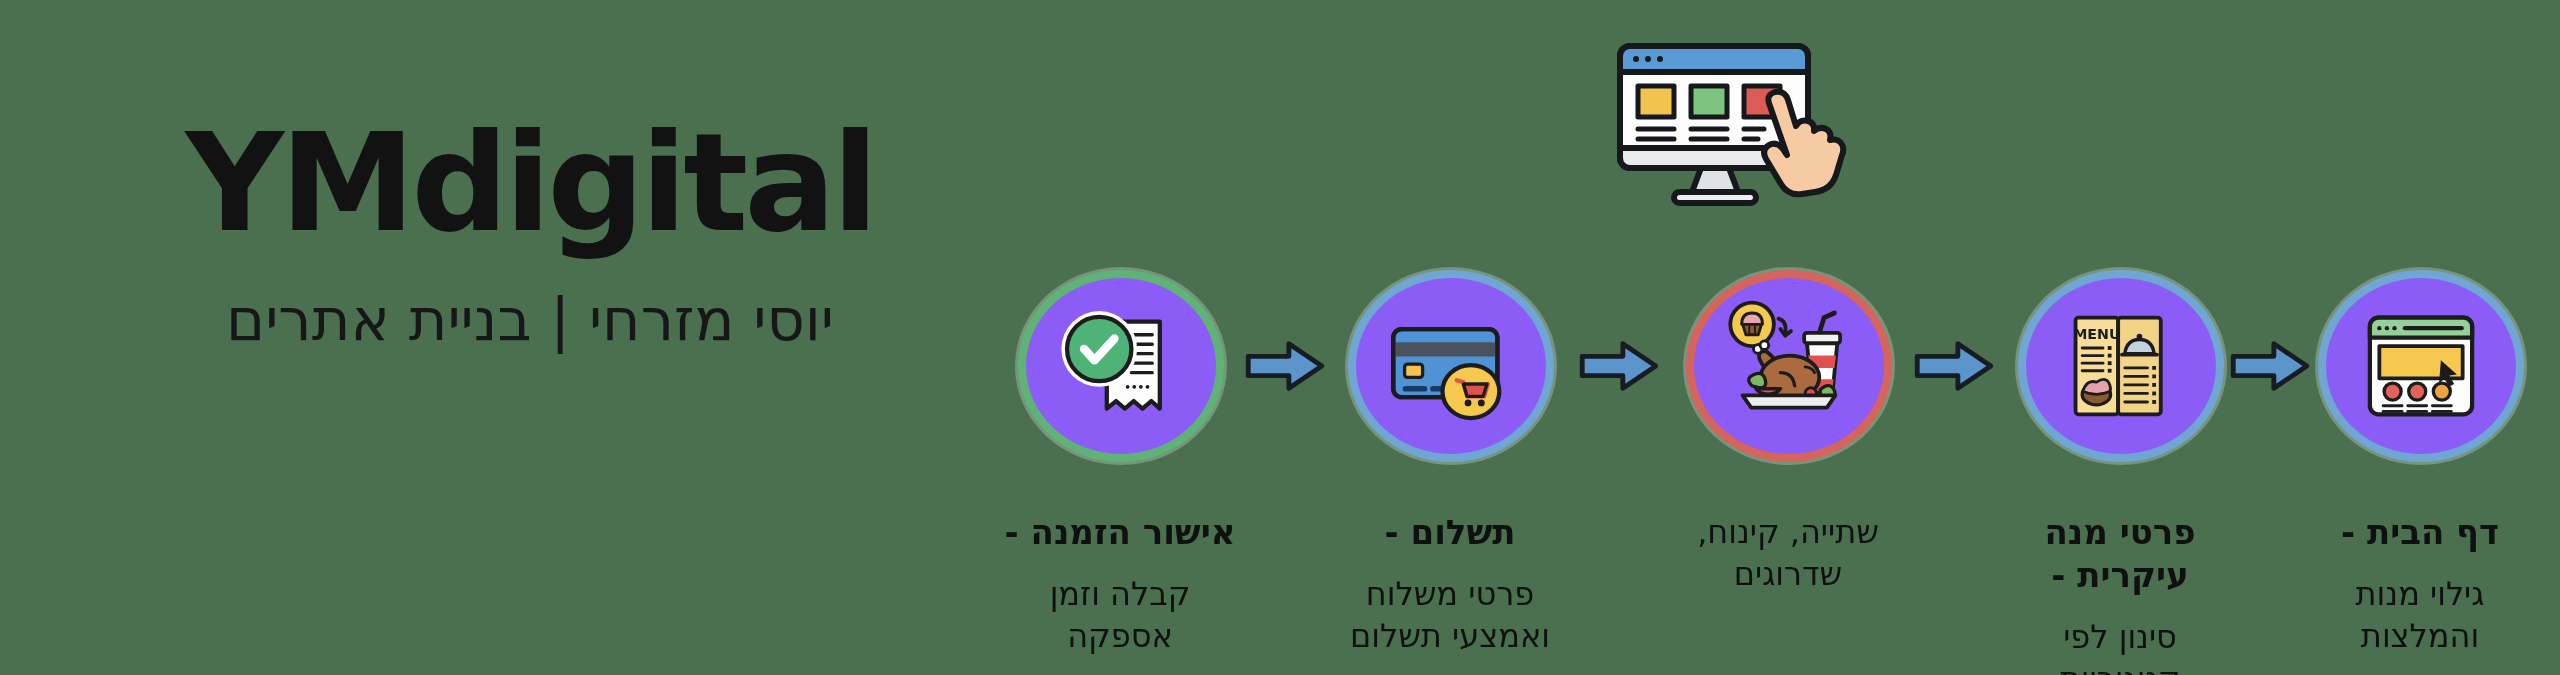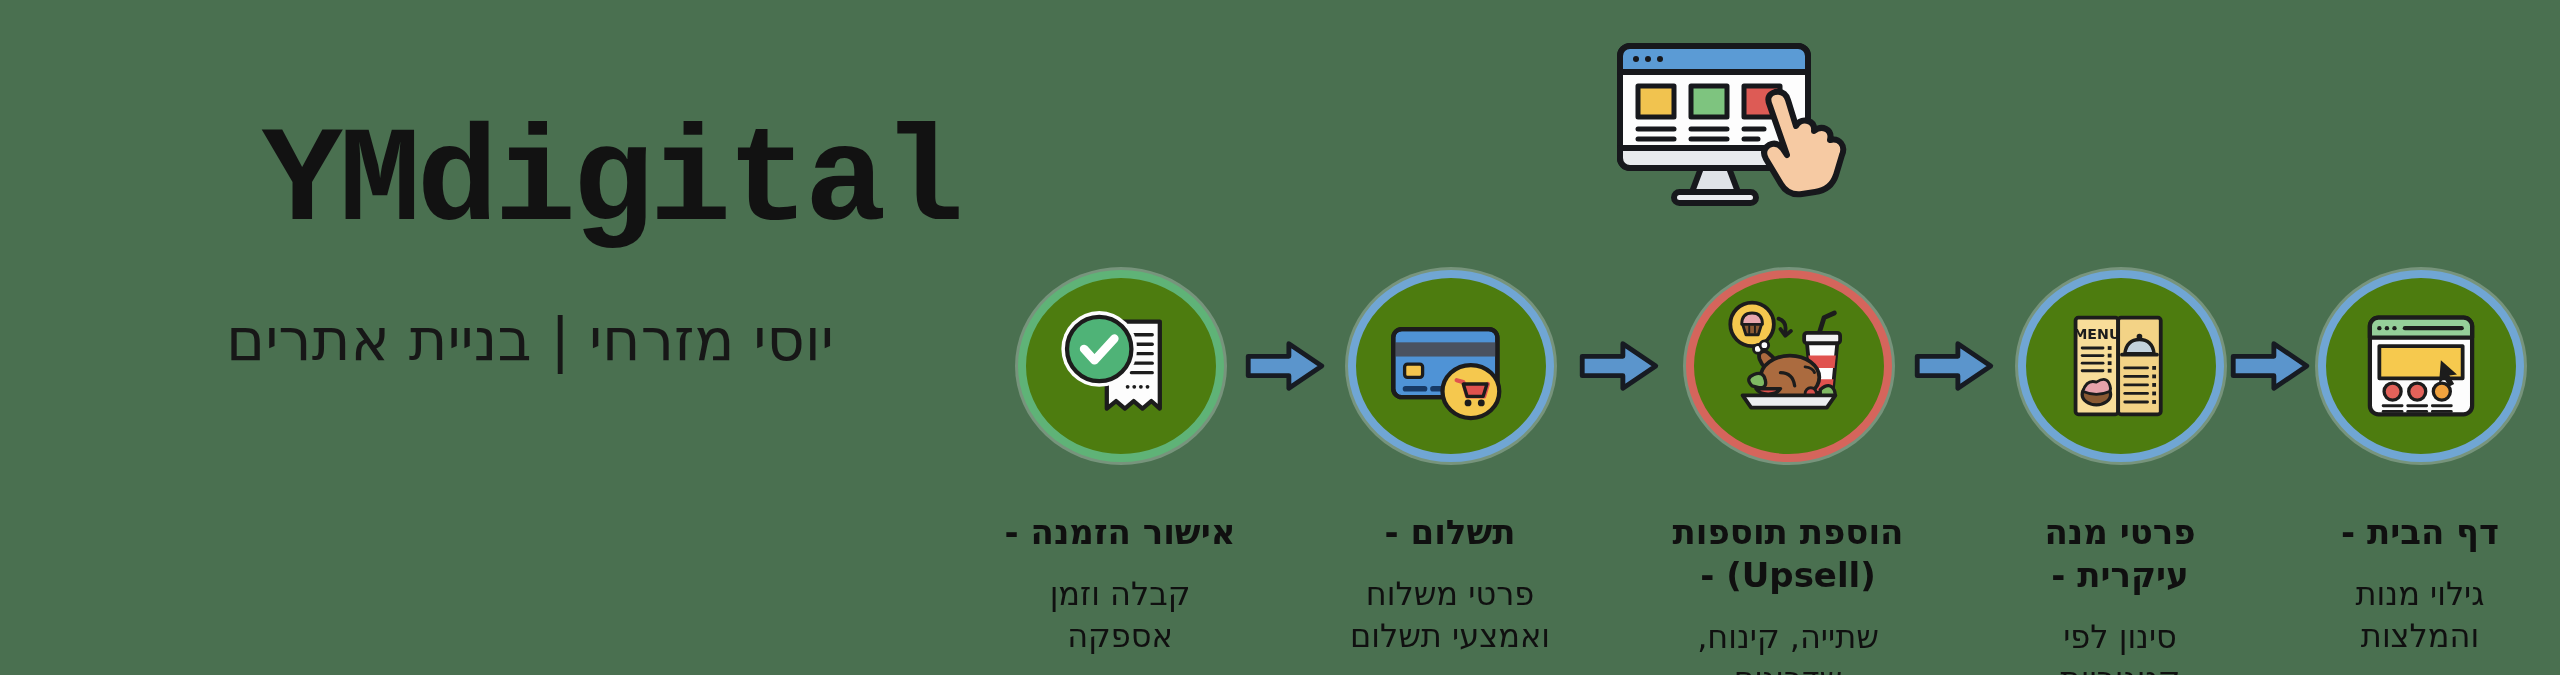"YMdigital" .brand-name { font-family: Liberation Mono, monospace -> none; text-align: right -> center }
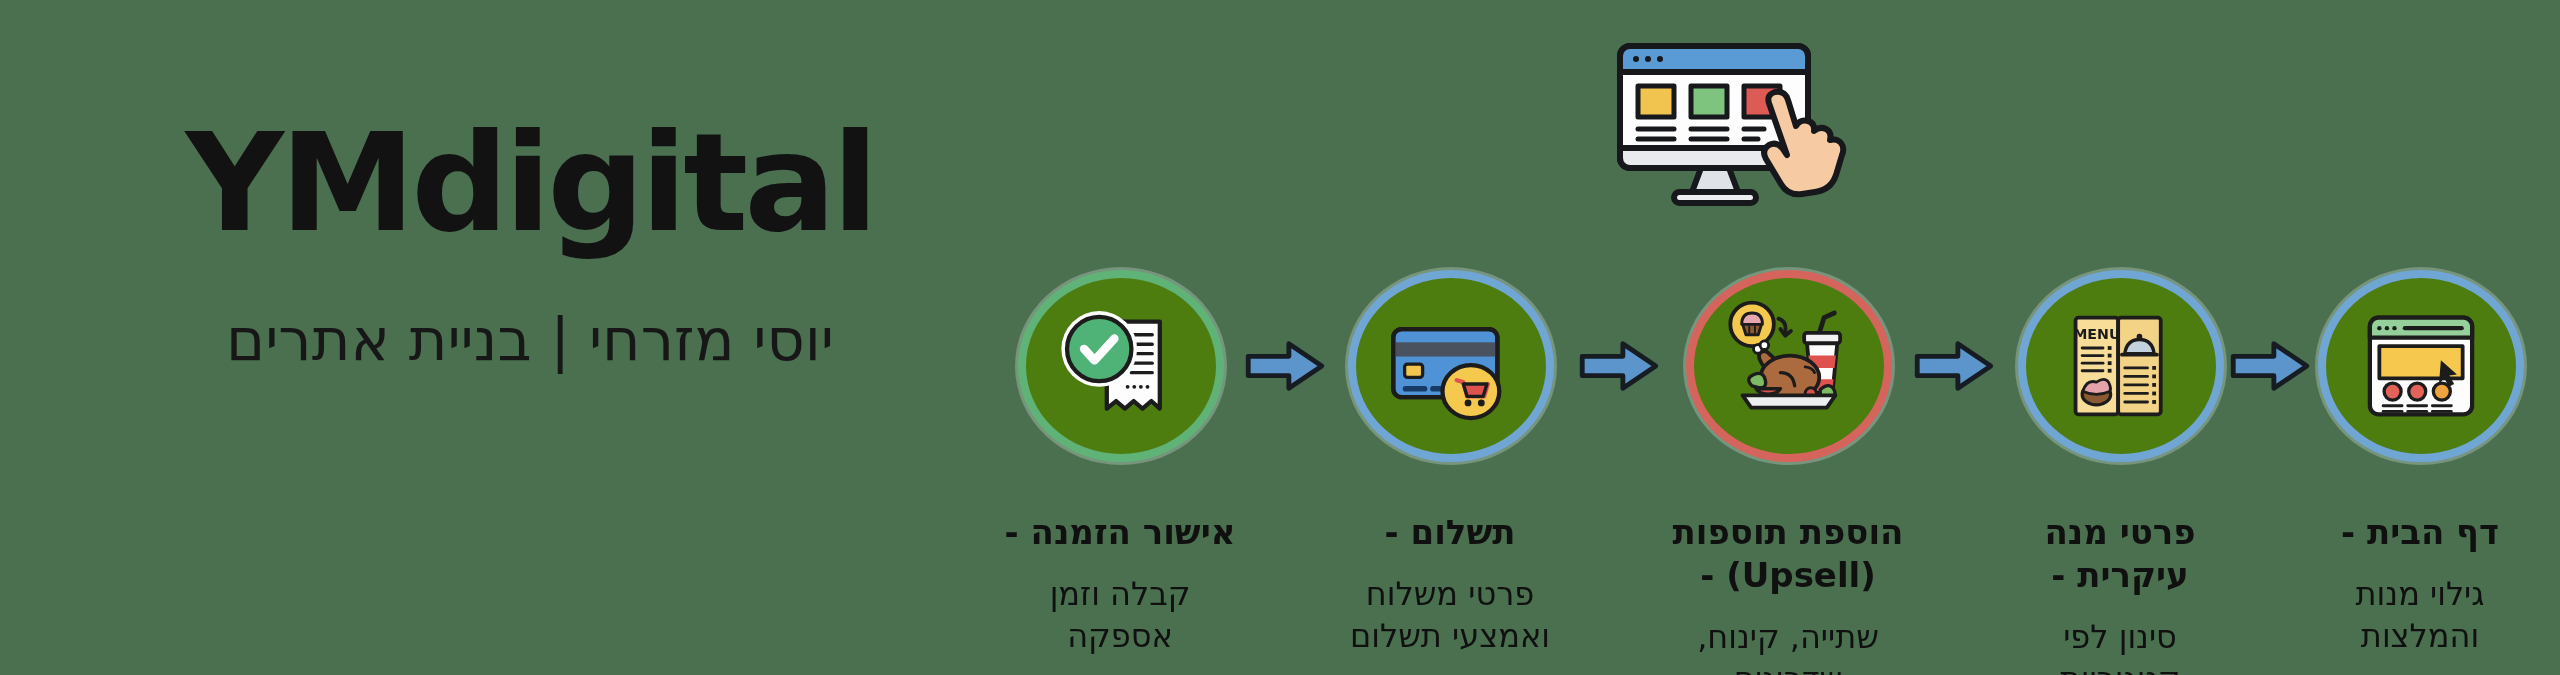"יוסי מזרחי | בניית אתרים" .brand-sub { margin-top: 50px -> 30px }
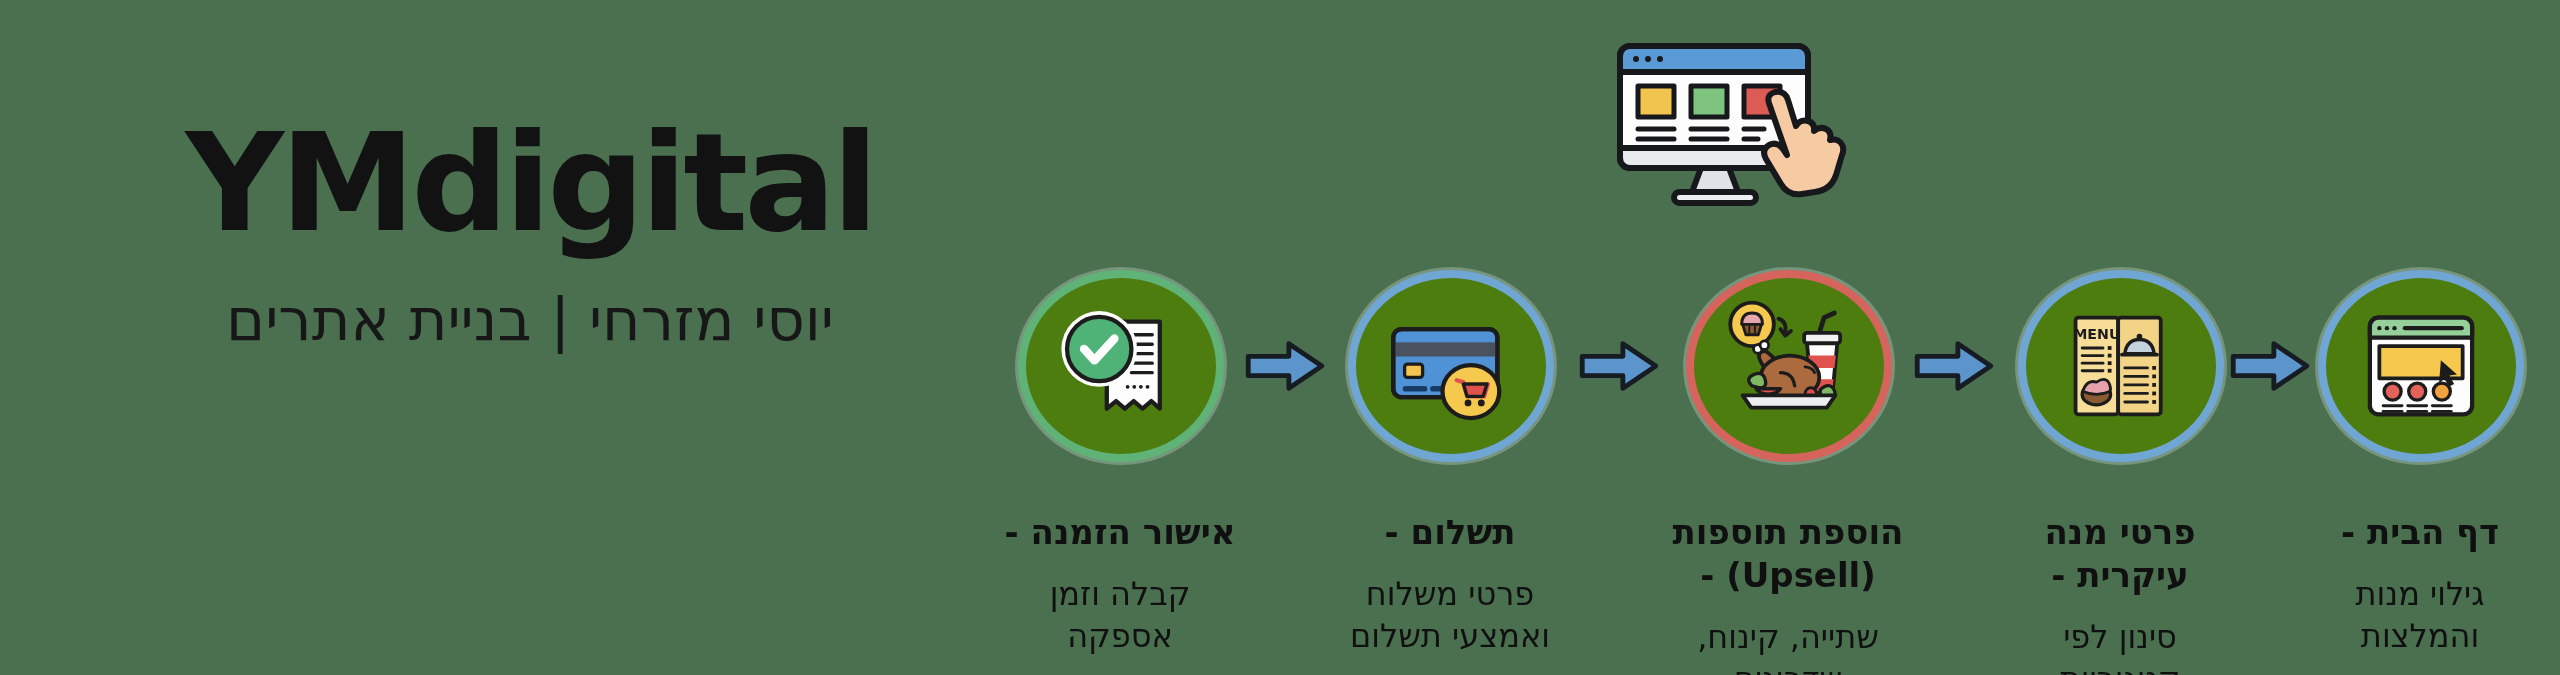"MENU" .step-circle { background: #4d7c0f -> #8b5cf6 }
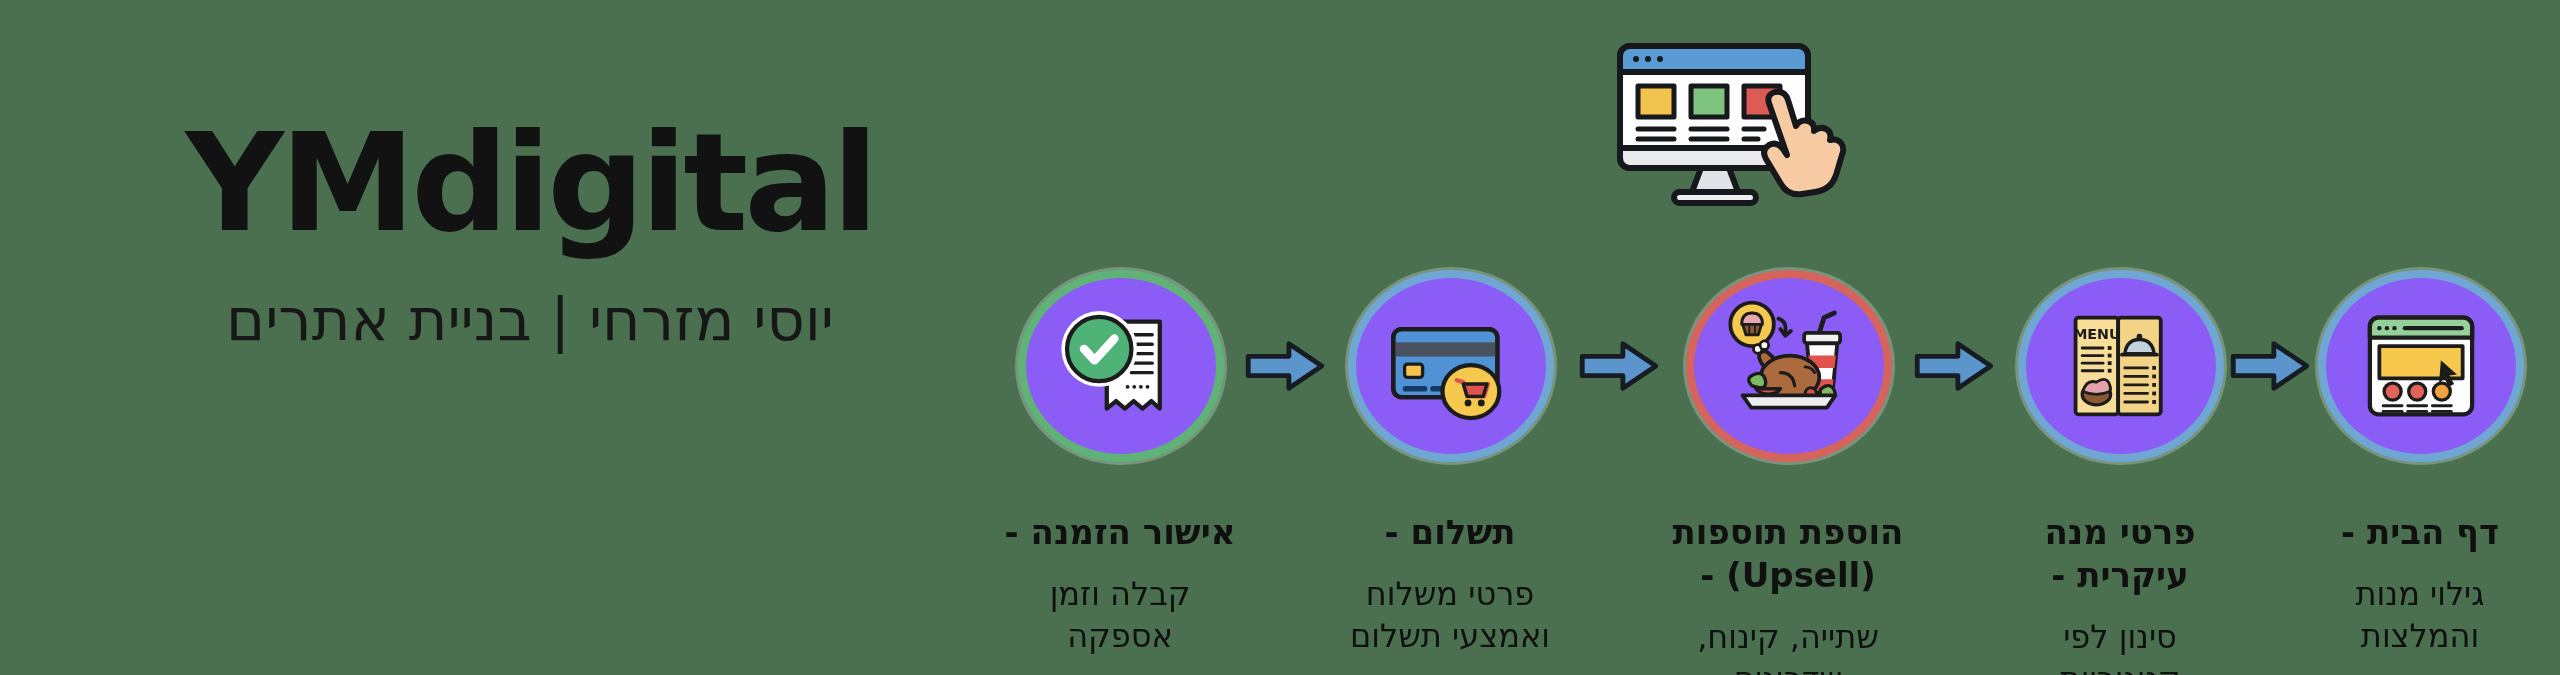"הוספת תוספות" div.t { html: <div>הוספת תוספות (Upsell) -</div> -> none }
